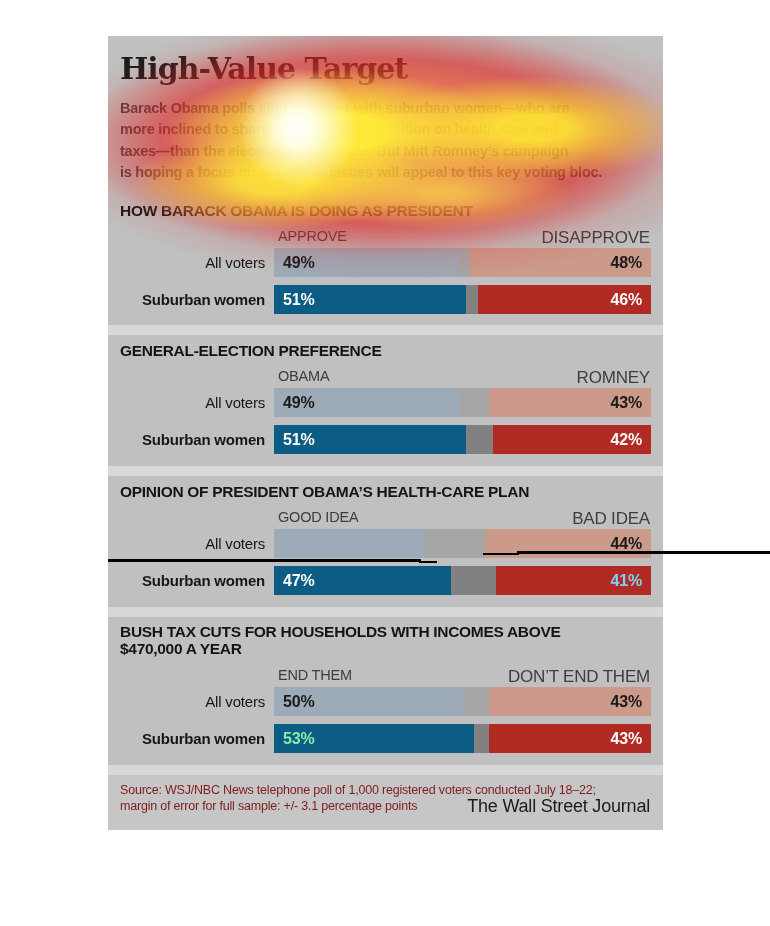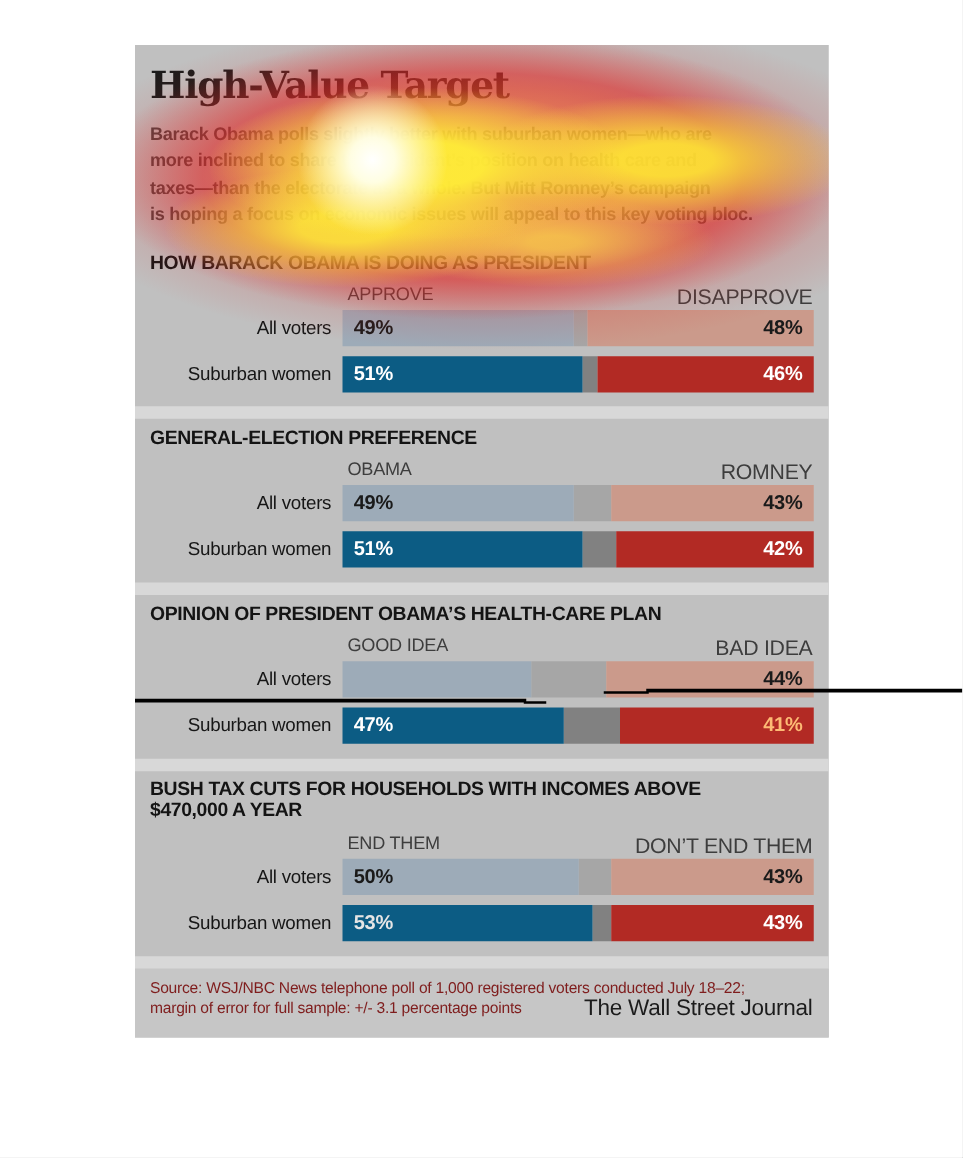"Suburban women" .bar-row.r1 .row-label { font-weight: 400 -> 700 }
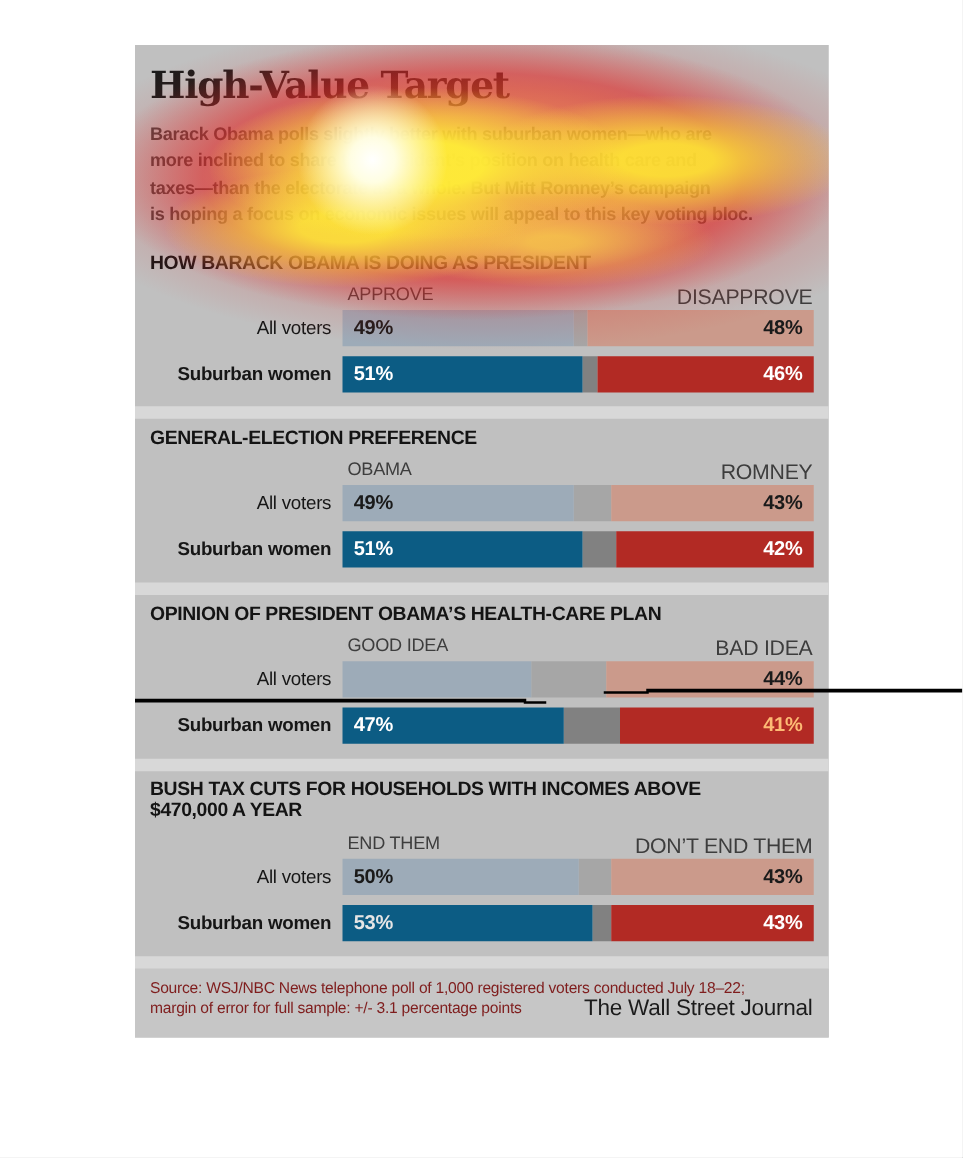"41%" span.bar-val { color: #fdba74 -> #7dd3fc }
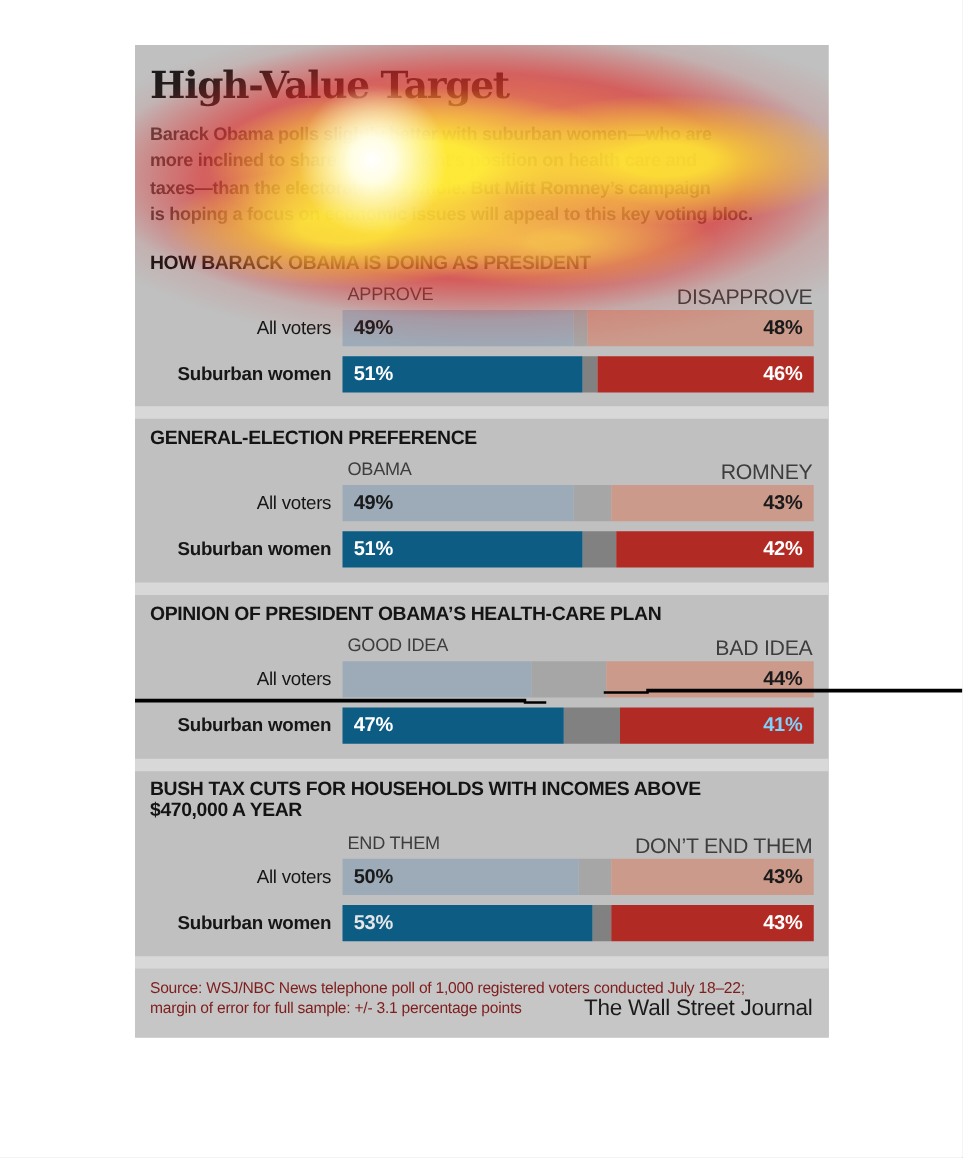"53%" span.bar-val { color: #e5e5e5 -> #86efac }
